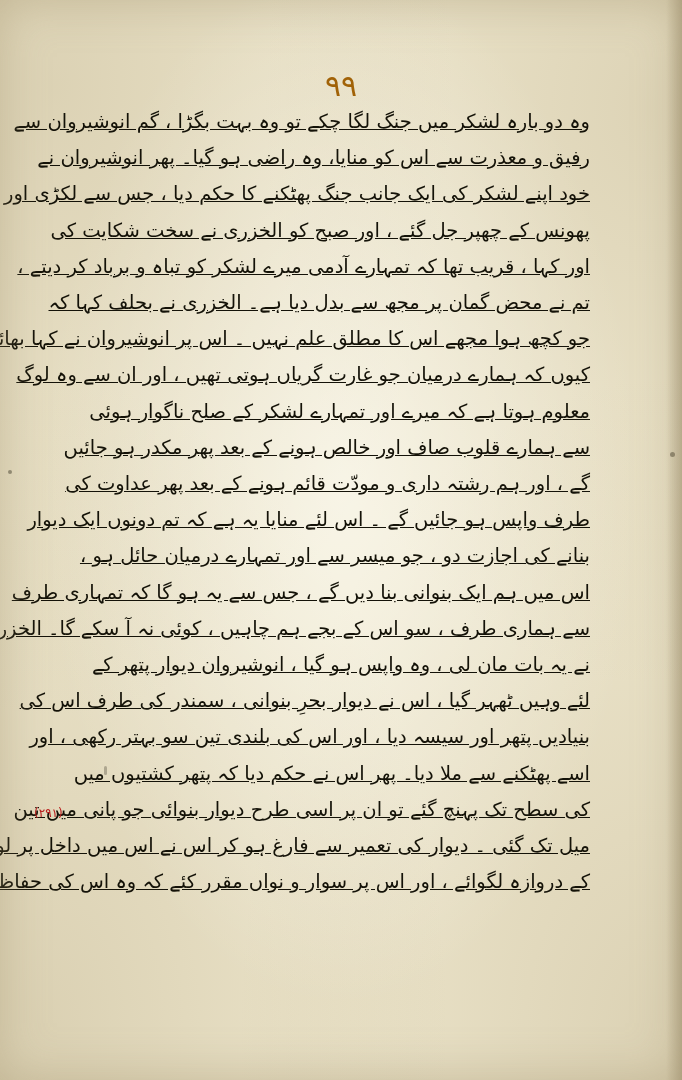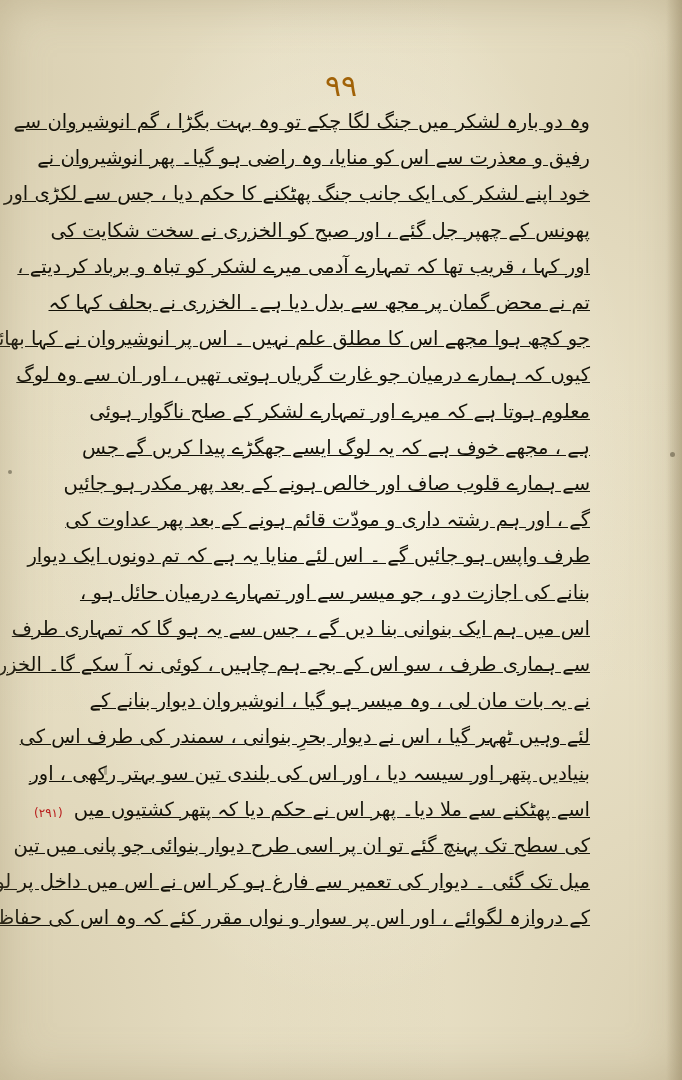"ہے ، مجھے خوف ہے" span.line { html: <span>ہے ، مجھے خوف ہے کہ یہ لوگ ایسے جھگڑے پیدا کریں گے جس</span> -> none }
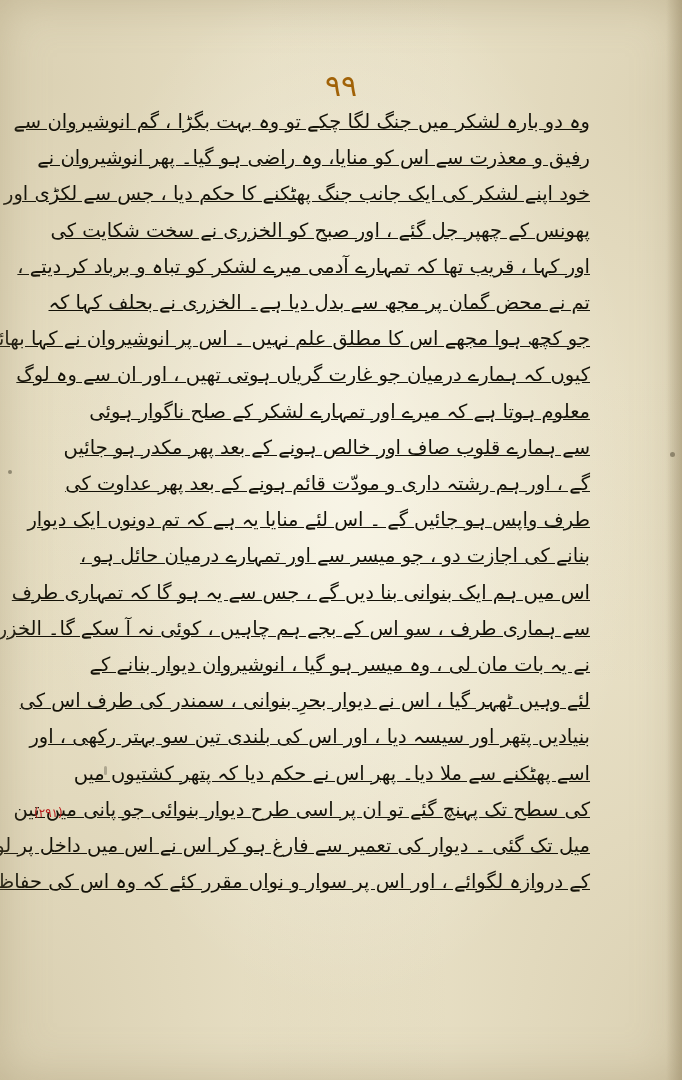"نے یہ بات مان لی" span.line { text: میسر ہو گیا ، انوشیروان دیوار بنانے -> واپس ہو گیا ، انوشیروان دیوار پتھر }
